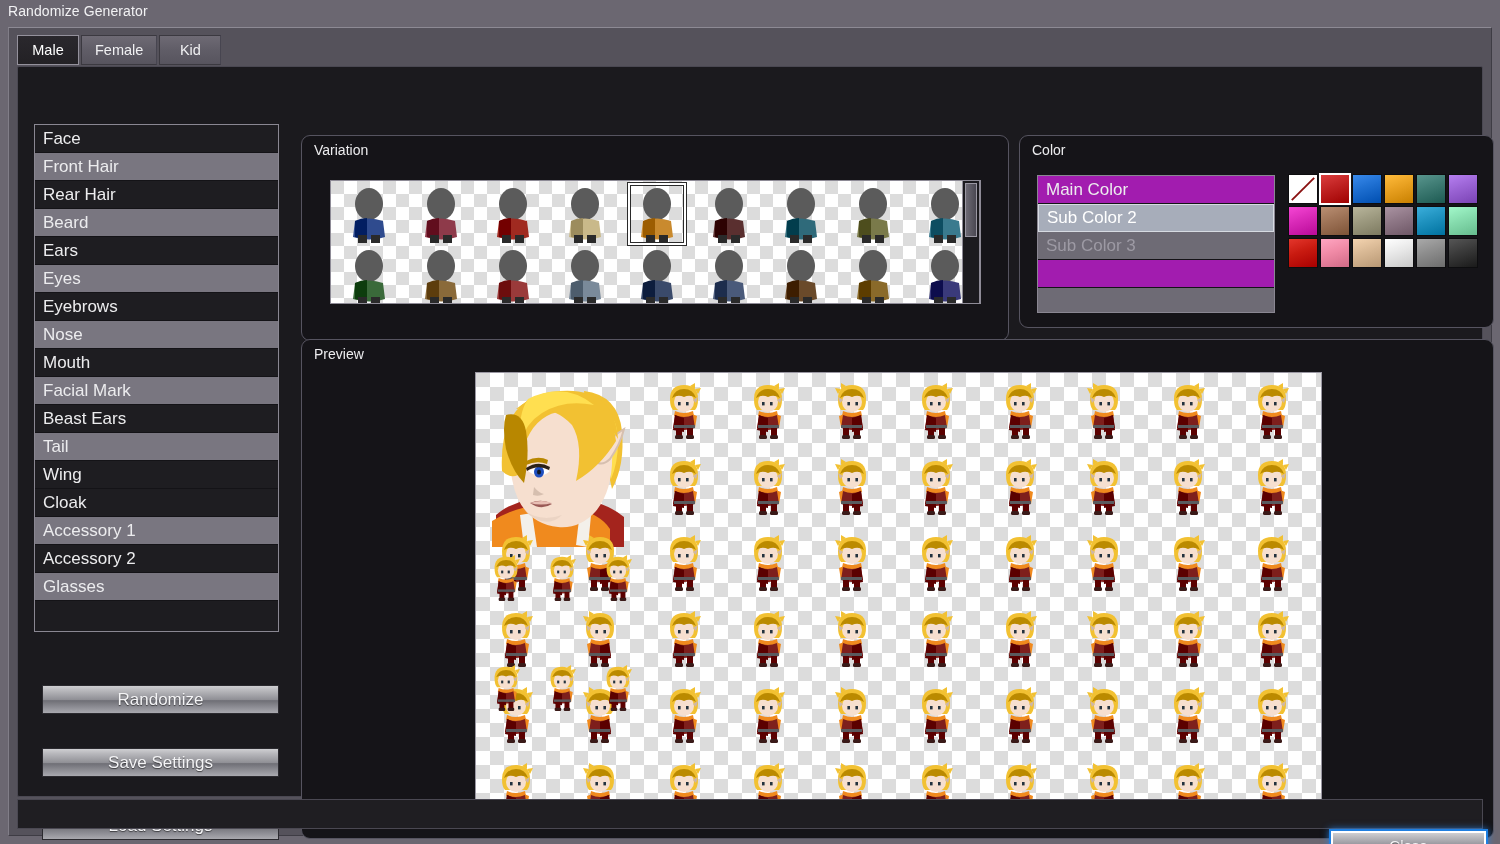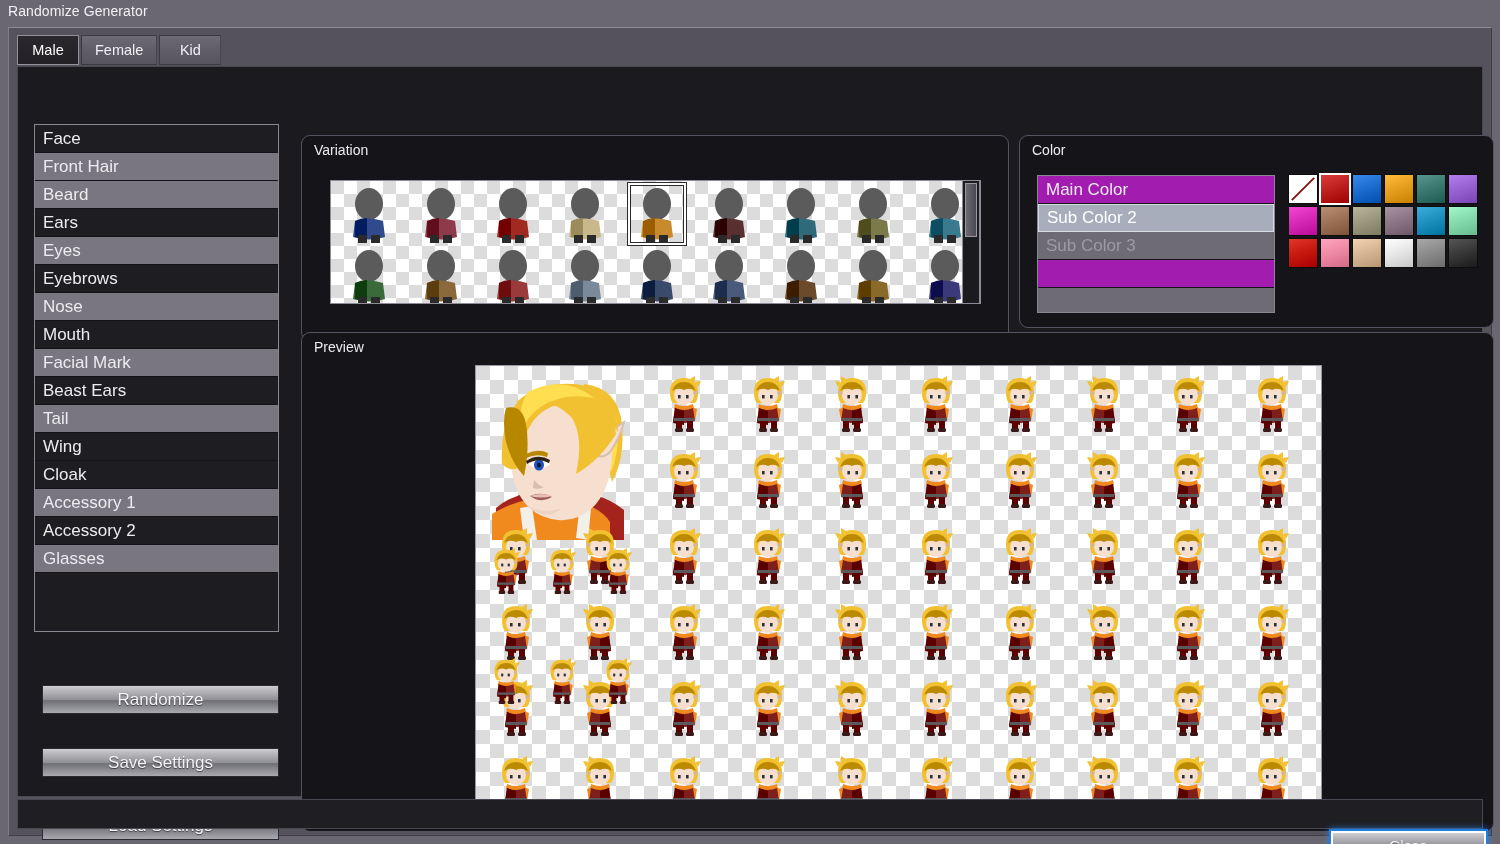"Rear Hair" div.litem { html: none -> <div>Rear Hair</div> }
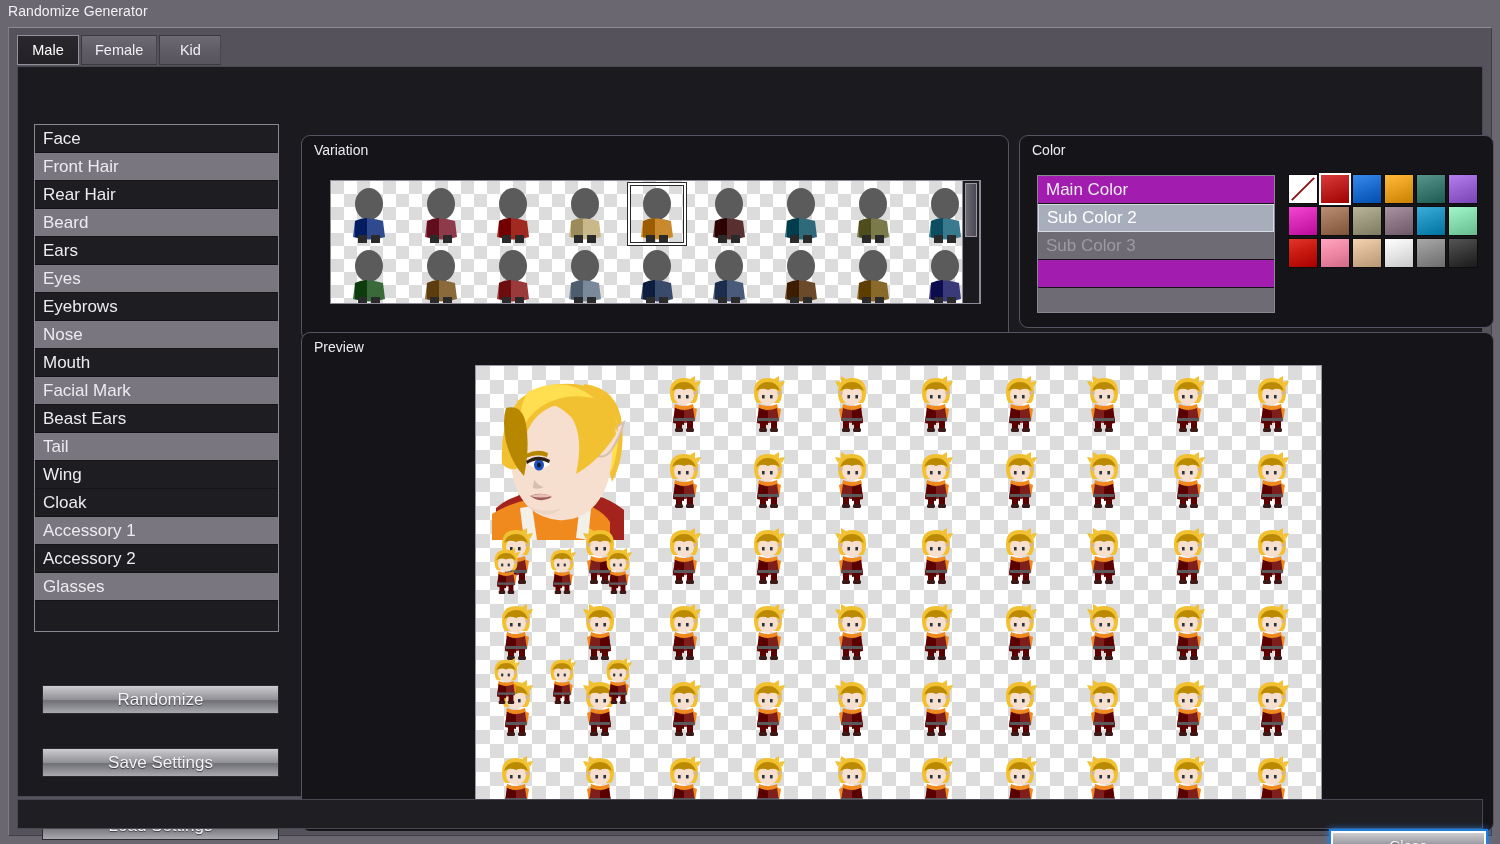"Preview" #gPreview { top: 265px -> 272px }
